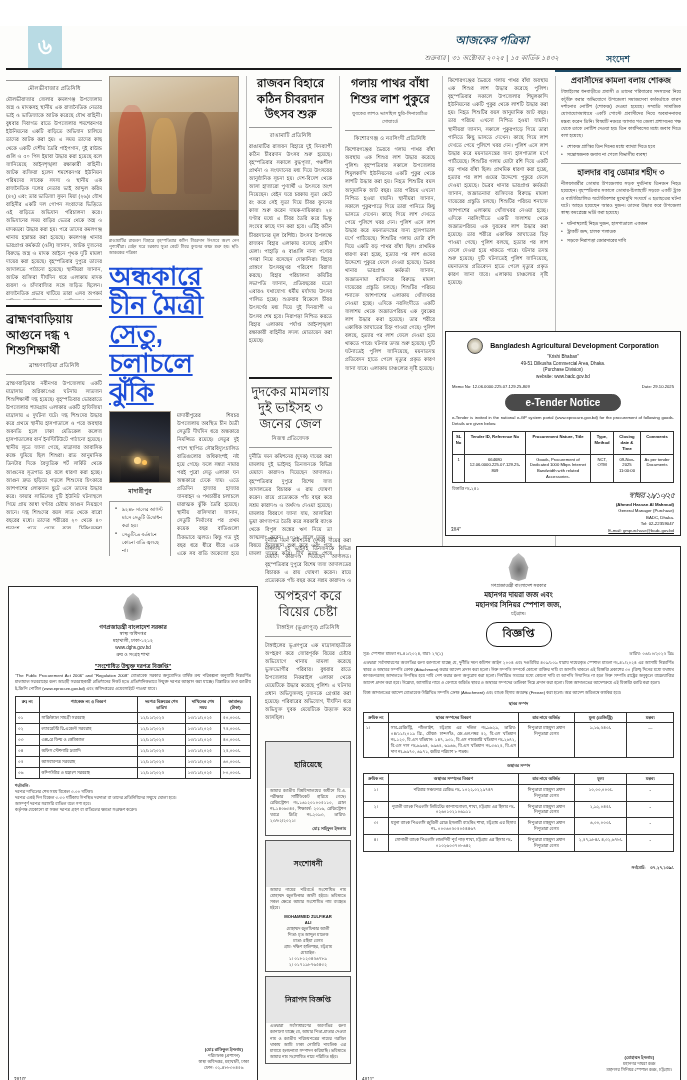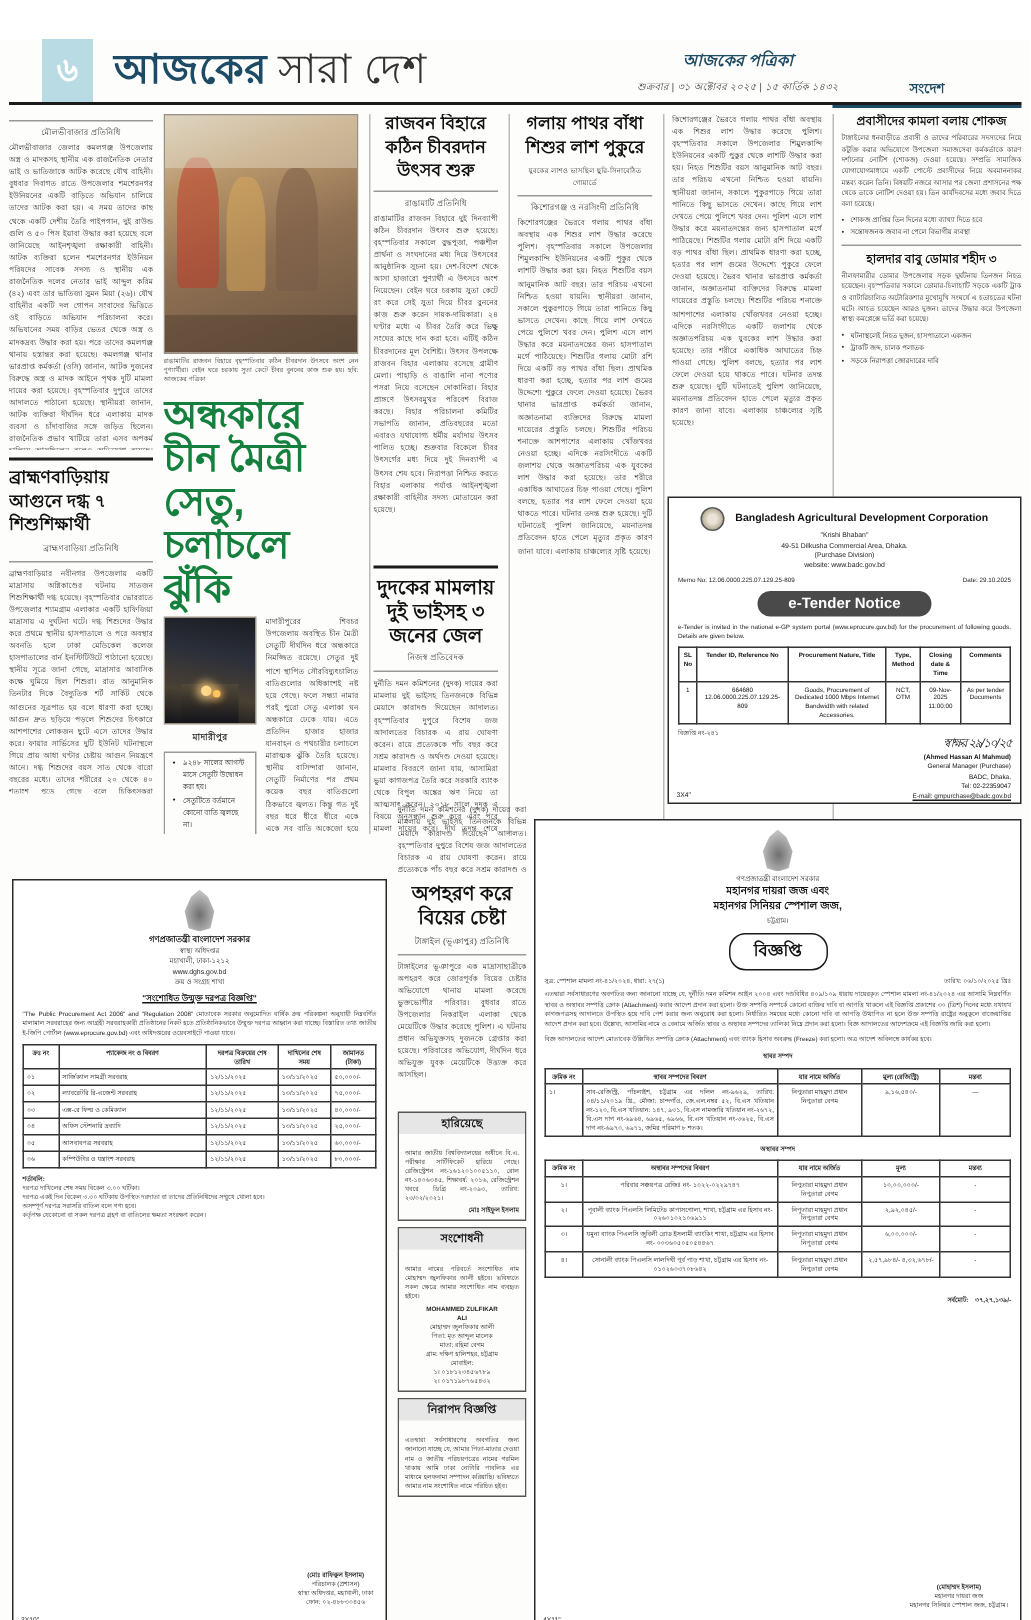"আজকের" div.mast-title { html: <div> <span>আজকের</span> <span>সারা দেশ</span> </div> -> none }
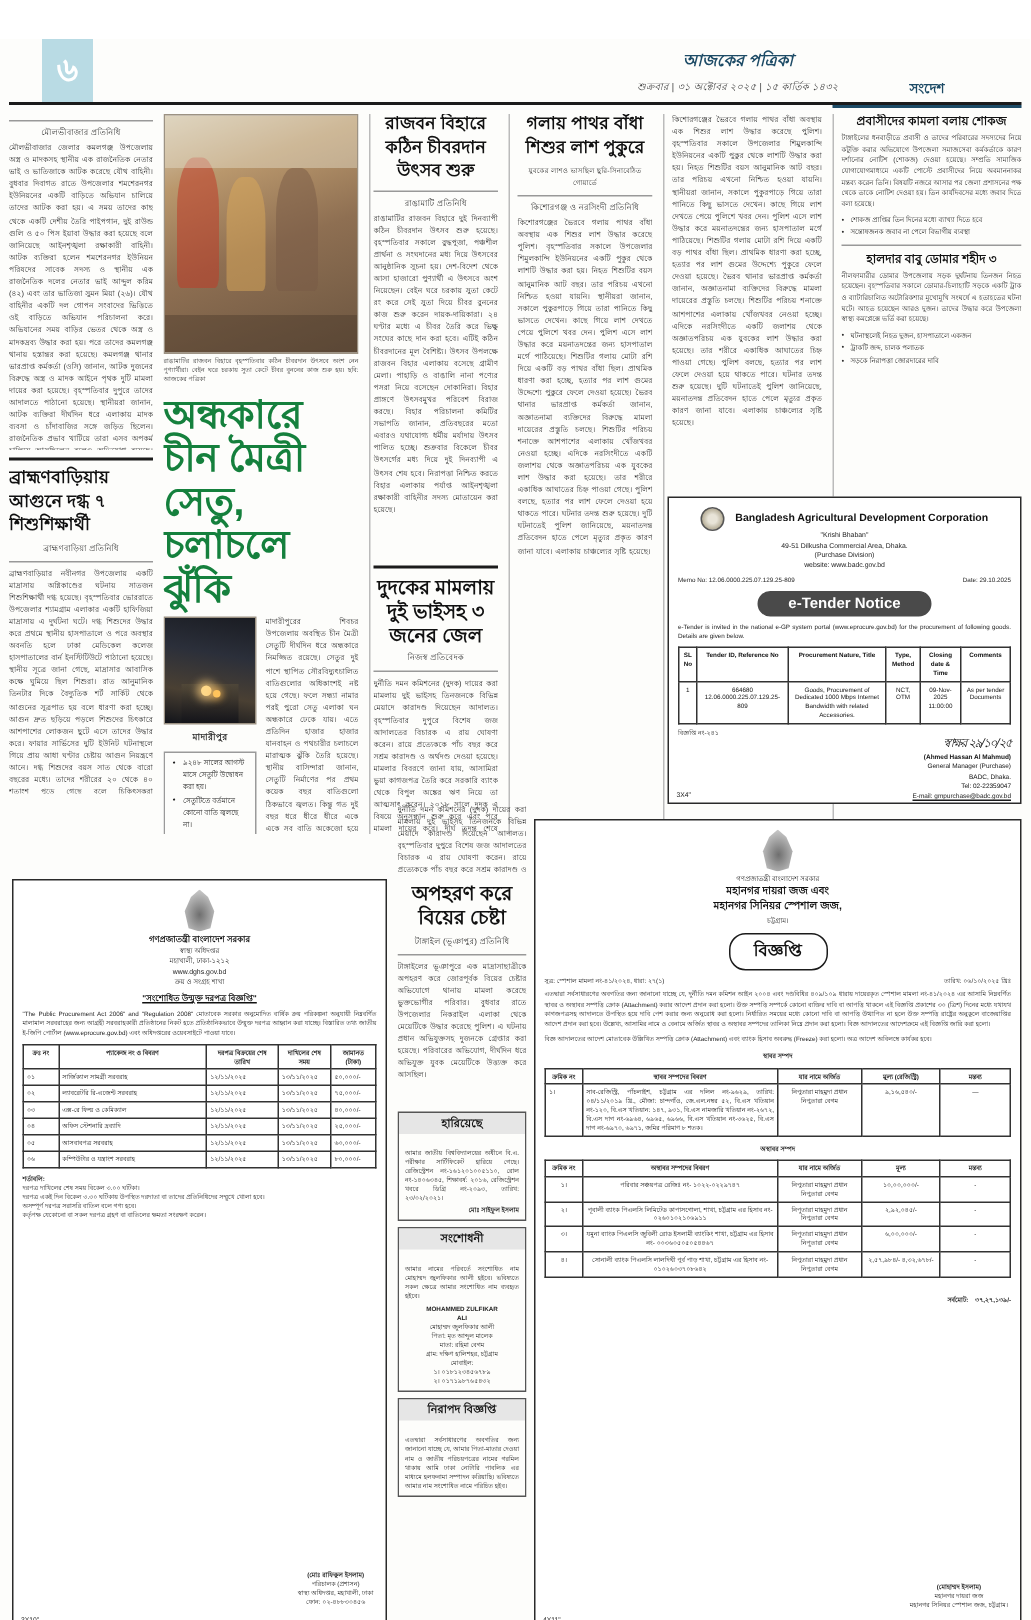"অন্ধকারে চীন মৈত্রী সেতু, চলাচলে" .big-head { color: #15803d -> #1d4ed8; text-decoration: none -> underline }
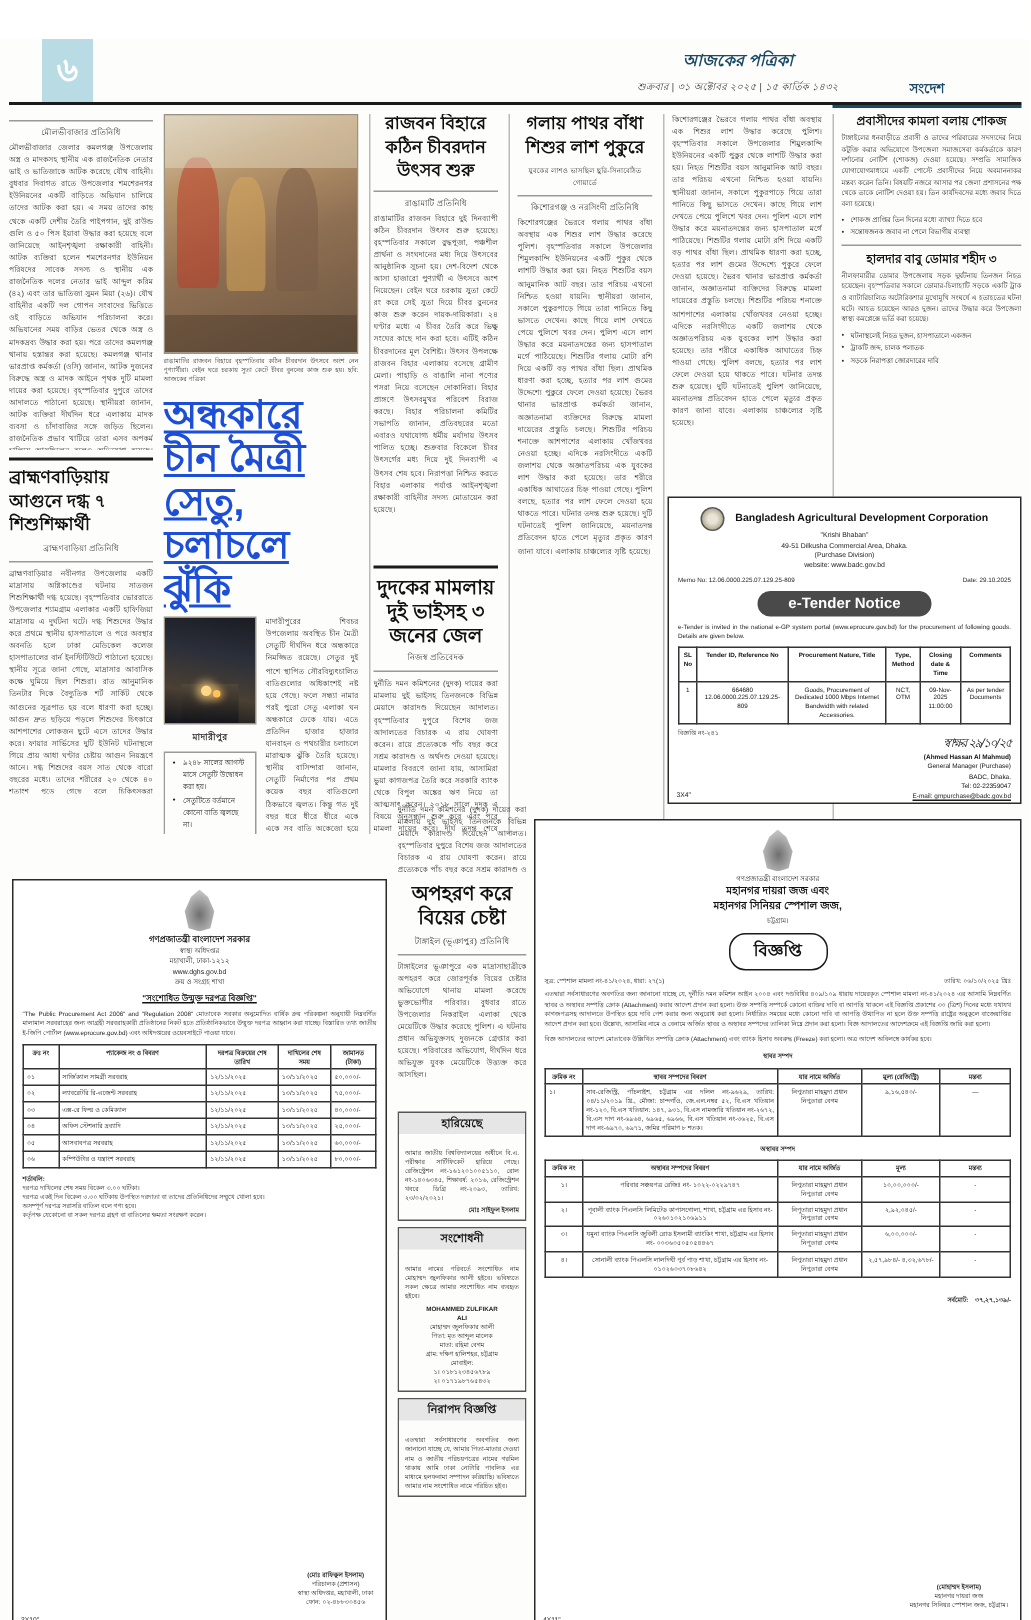"দুদকের মামলায় দুই ভাইসহ ৩" .subhead-mid { font-weight: bold -> normal }
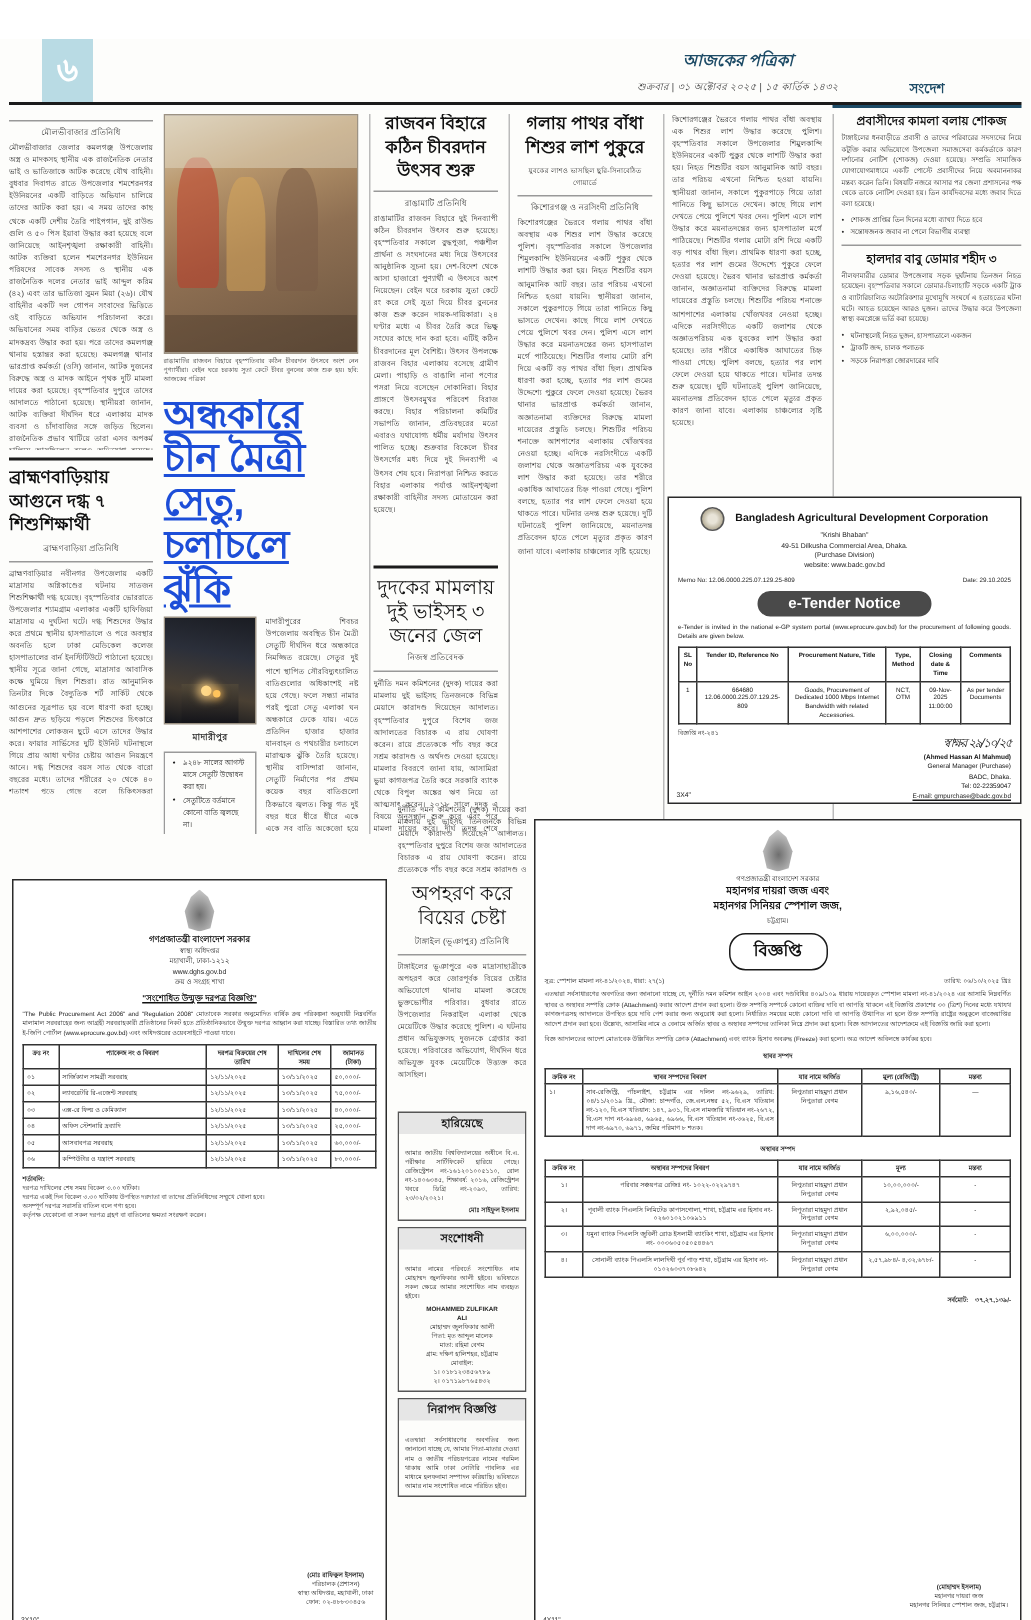"হারিয়েছে" .mini-box-title { margin: -3px -4px 10px -> -3px -4px 0; padding: 1px 0 -> 17px 0 }
